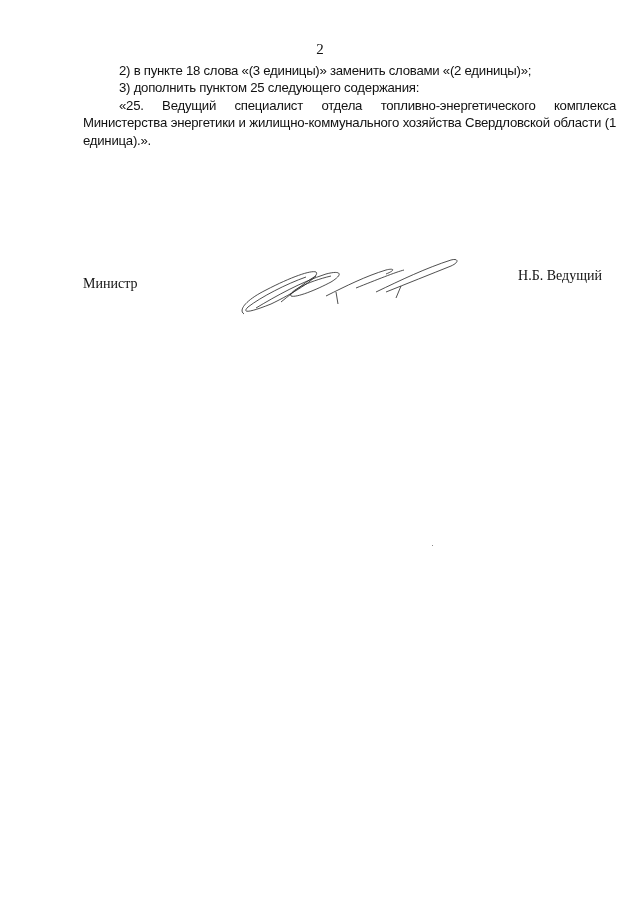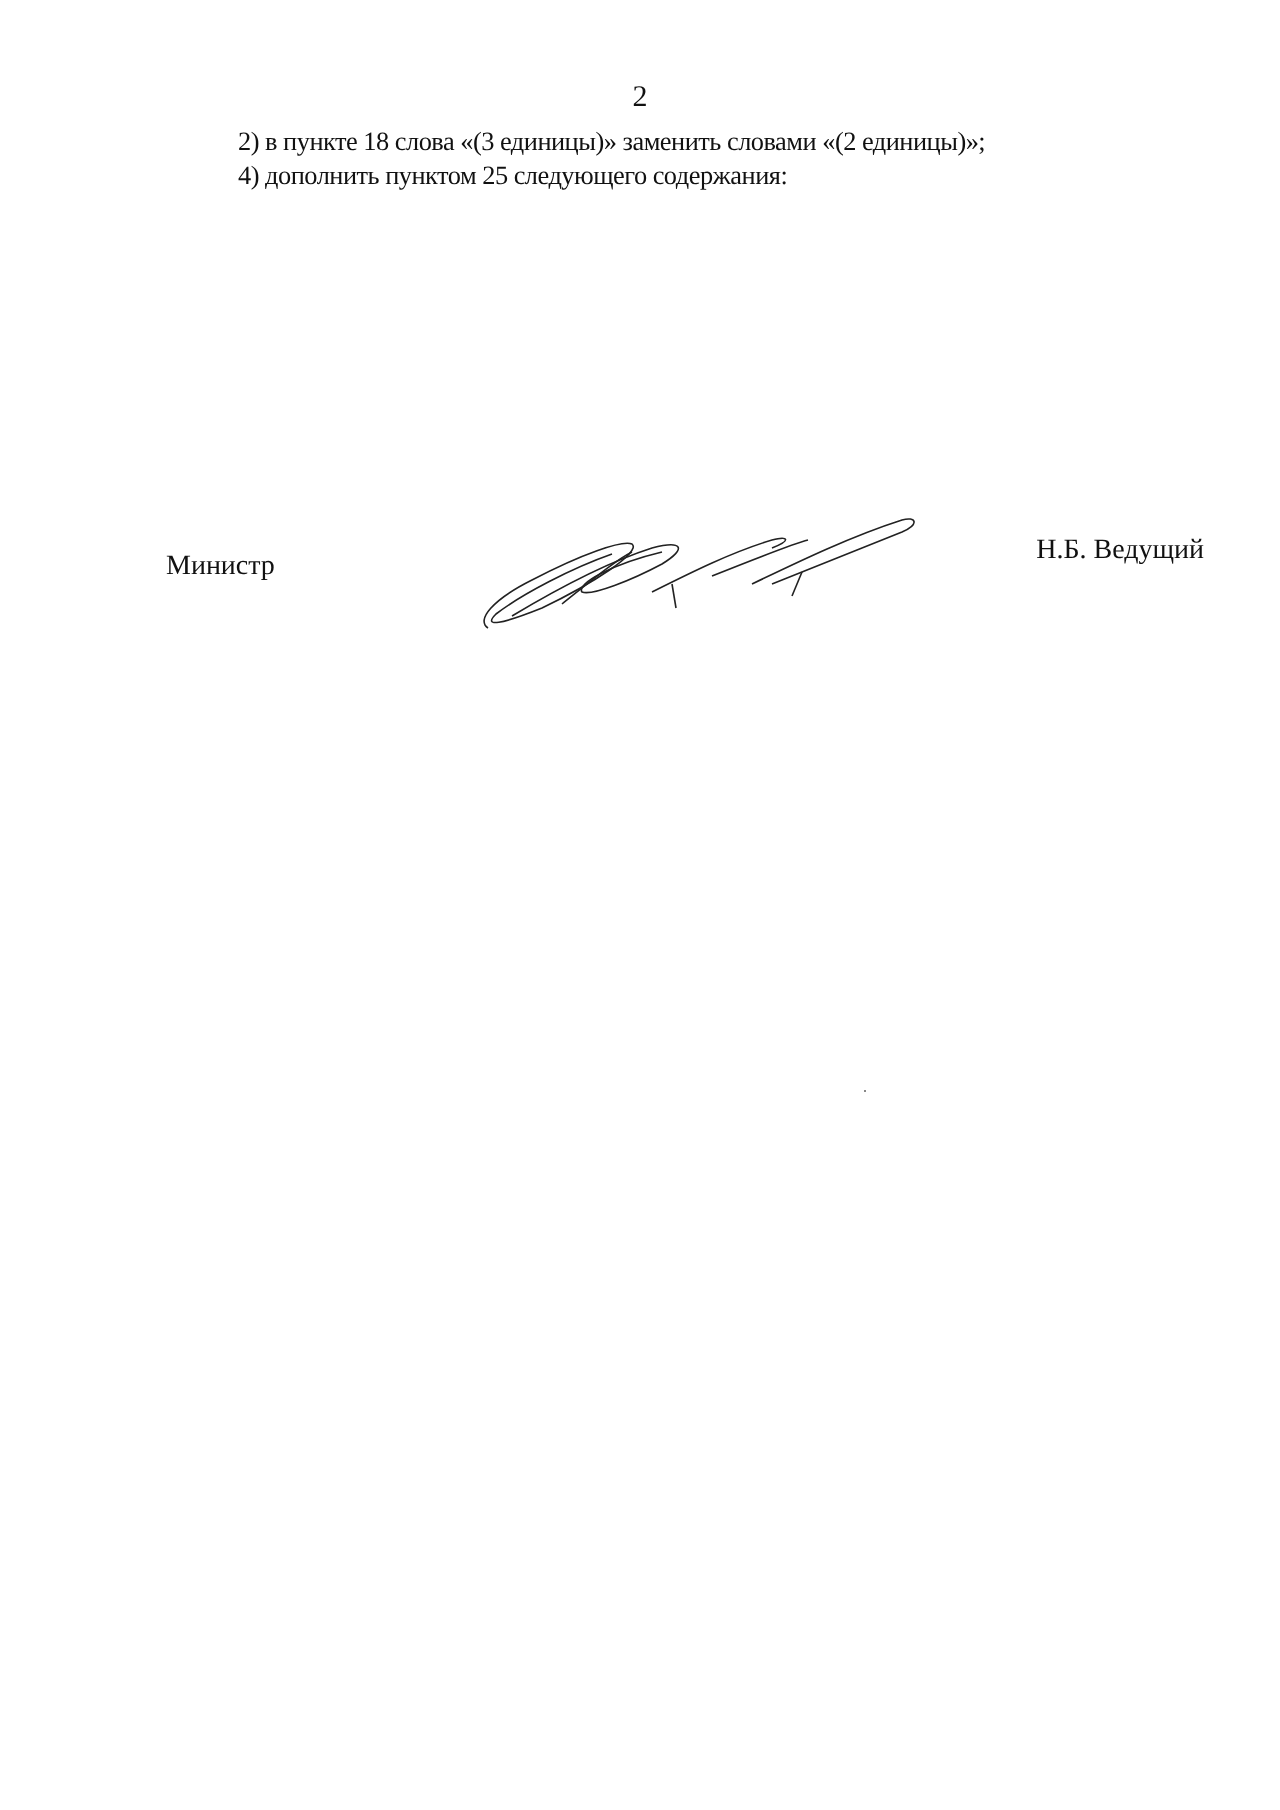"2) в пункте 18 слова" .body-text { font-family: Liberation Serif, serif -> Liberation Sans, sans-serif }
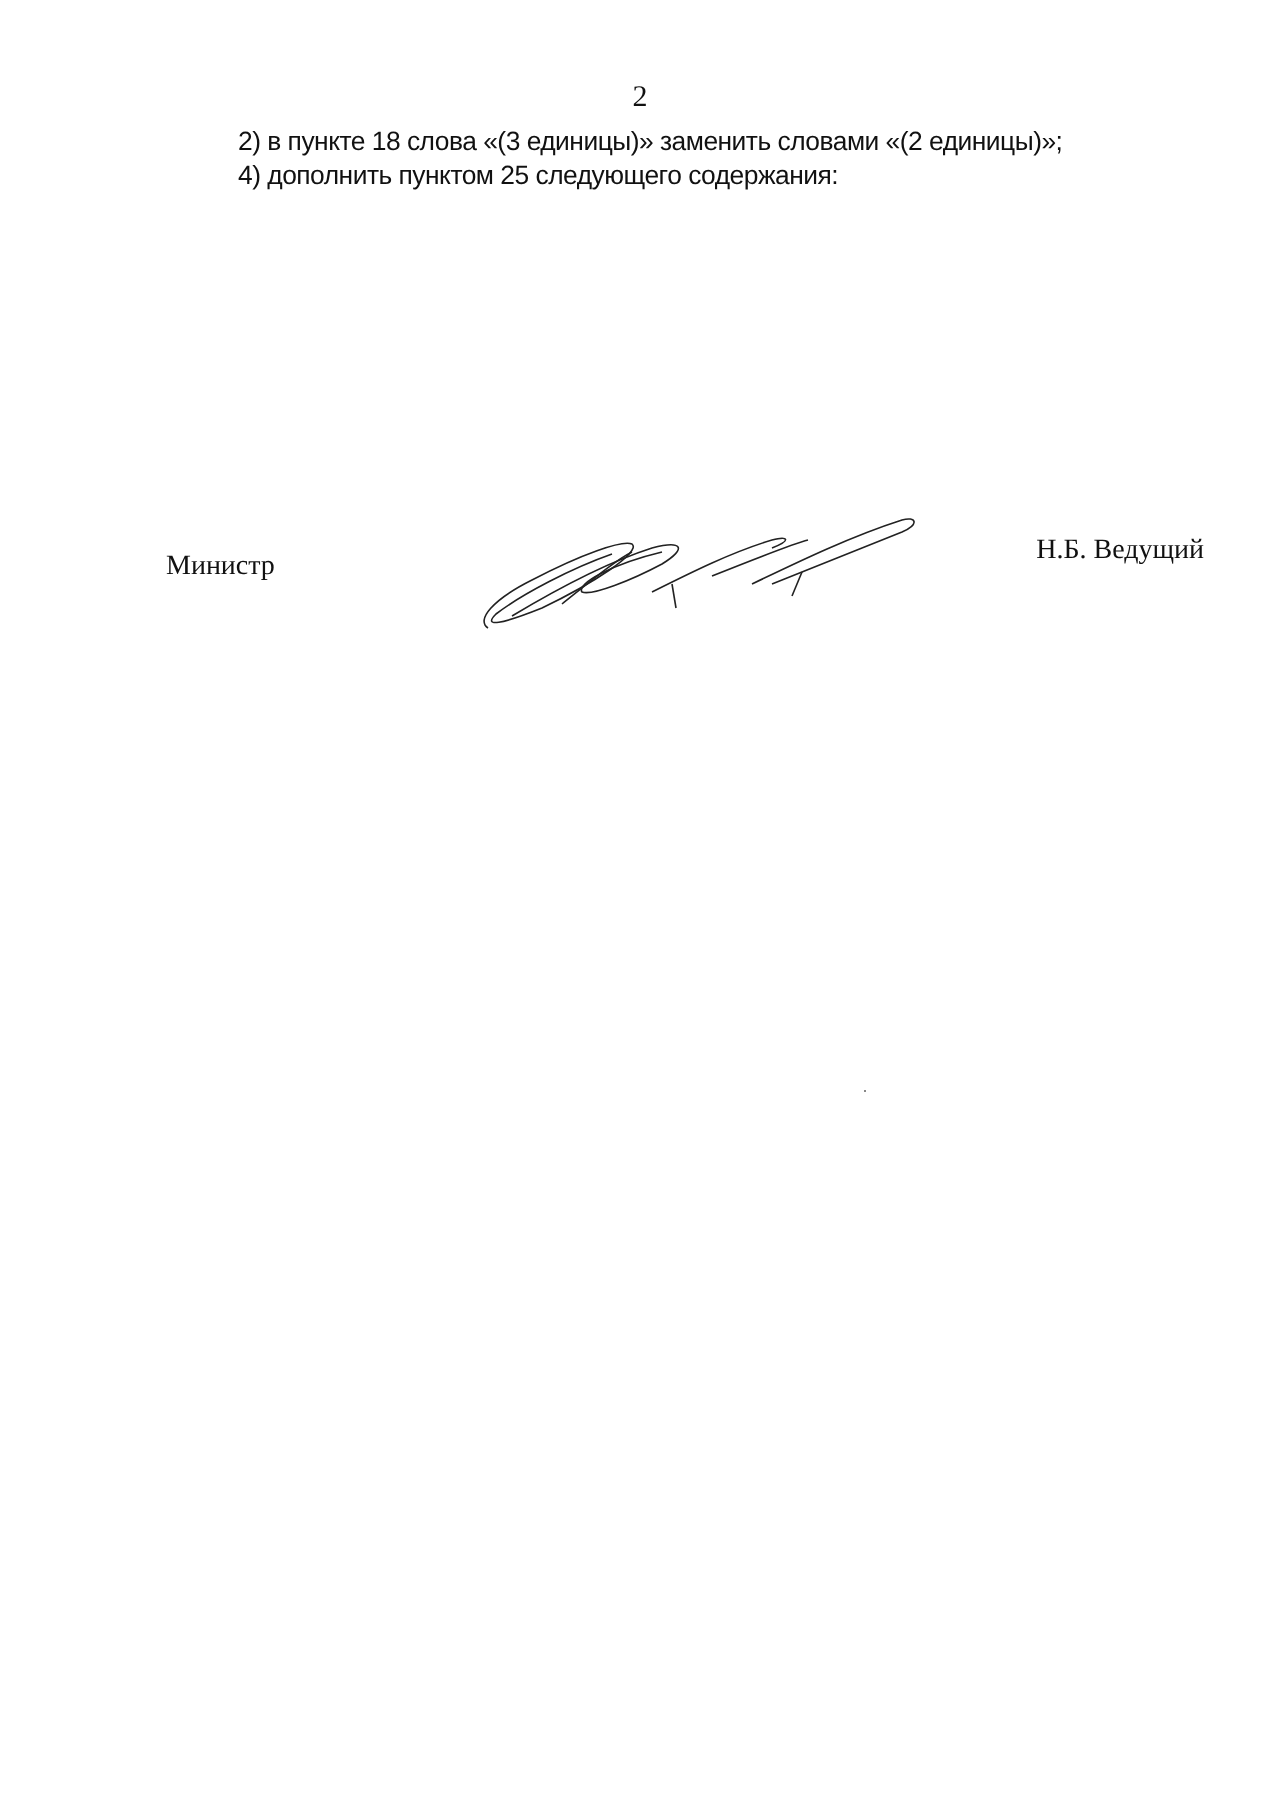"4) дополнить пунктом 25 следующего" p.p { text: 4 -> 3 }
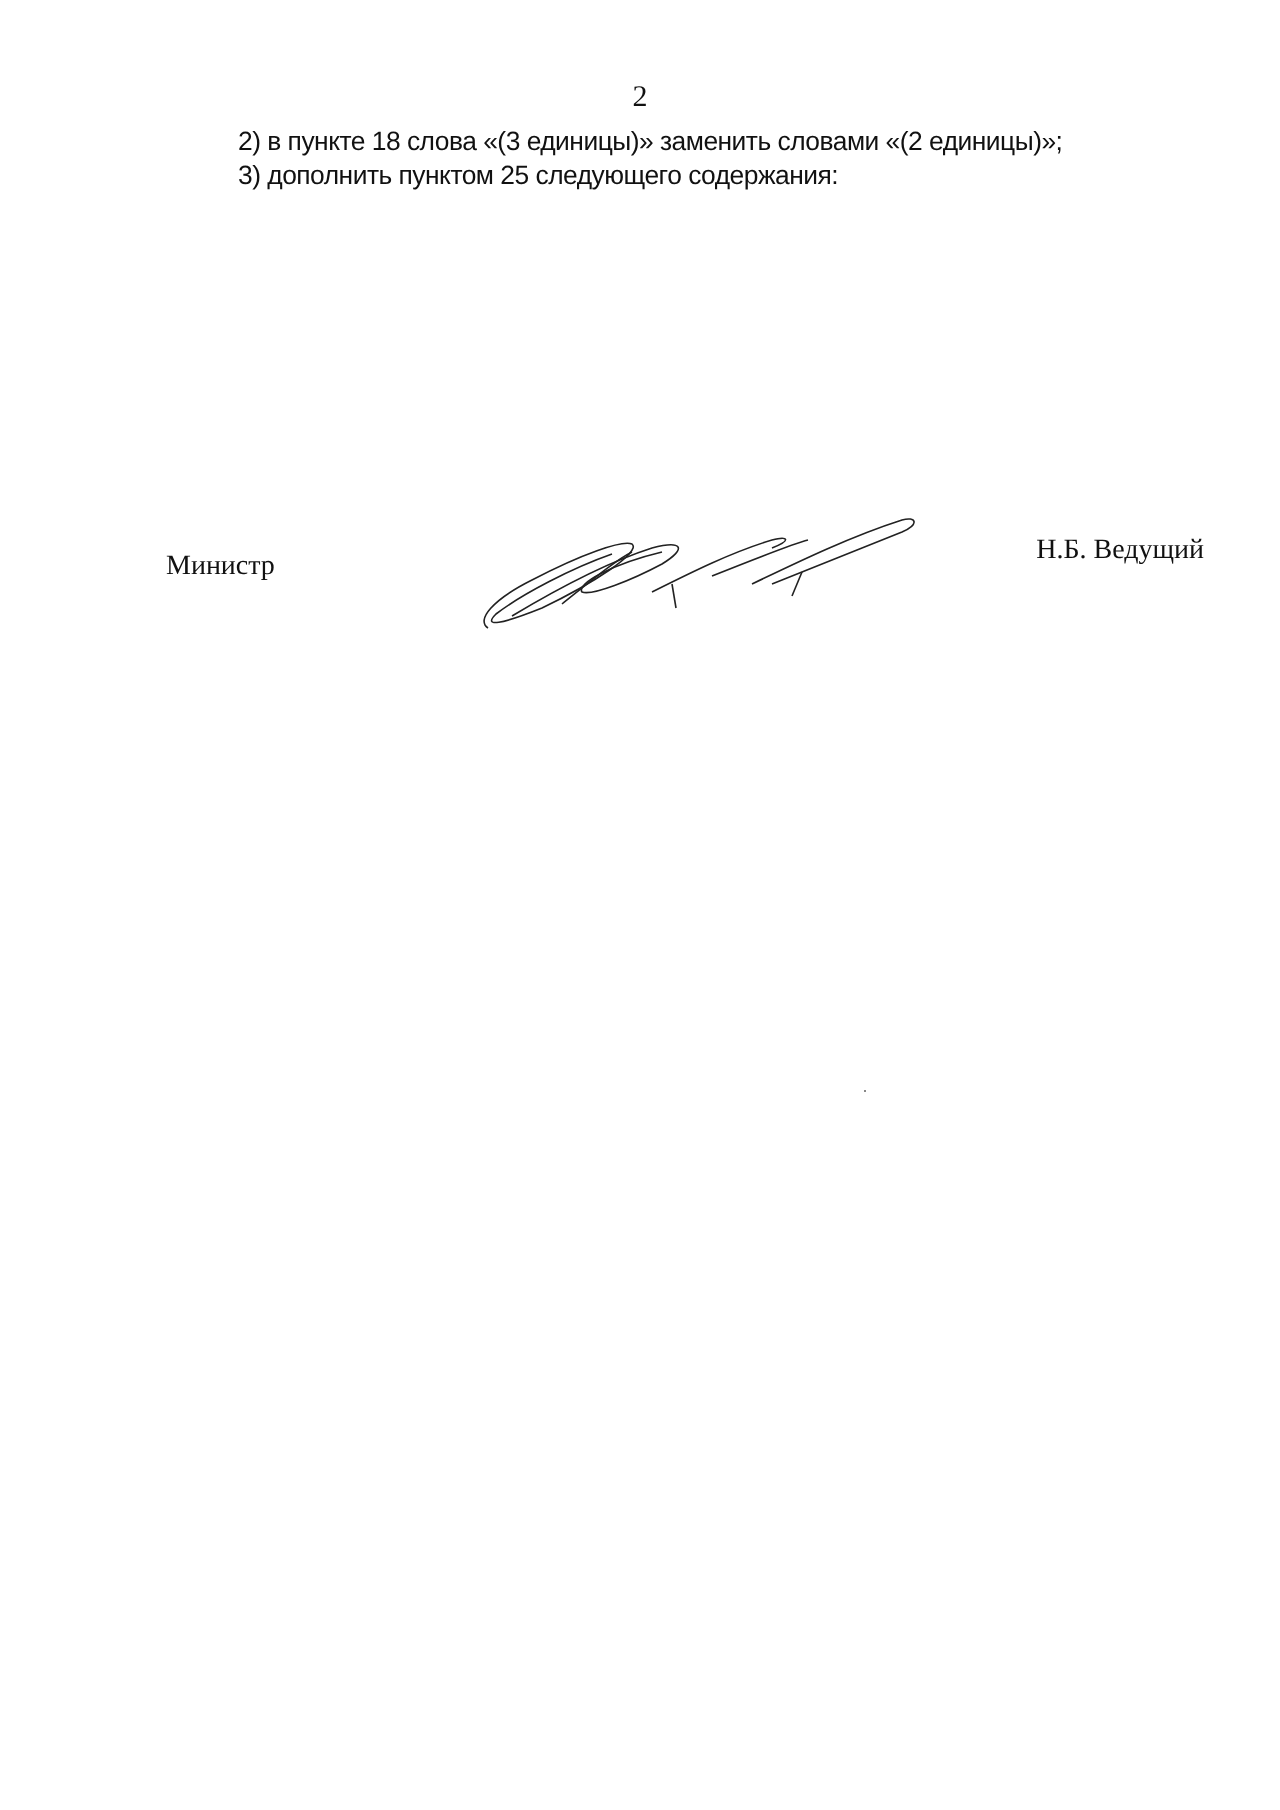"«25. Ведущий специалист отдела" p.p { html: none -> <p>«25. Ведущий специалист отдела топливно-энергетического комплекса Министерства энергетики и жилищно-коммунального хозяйства Свердловской области (1 единица).».</p> }
